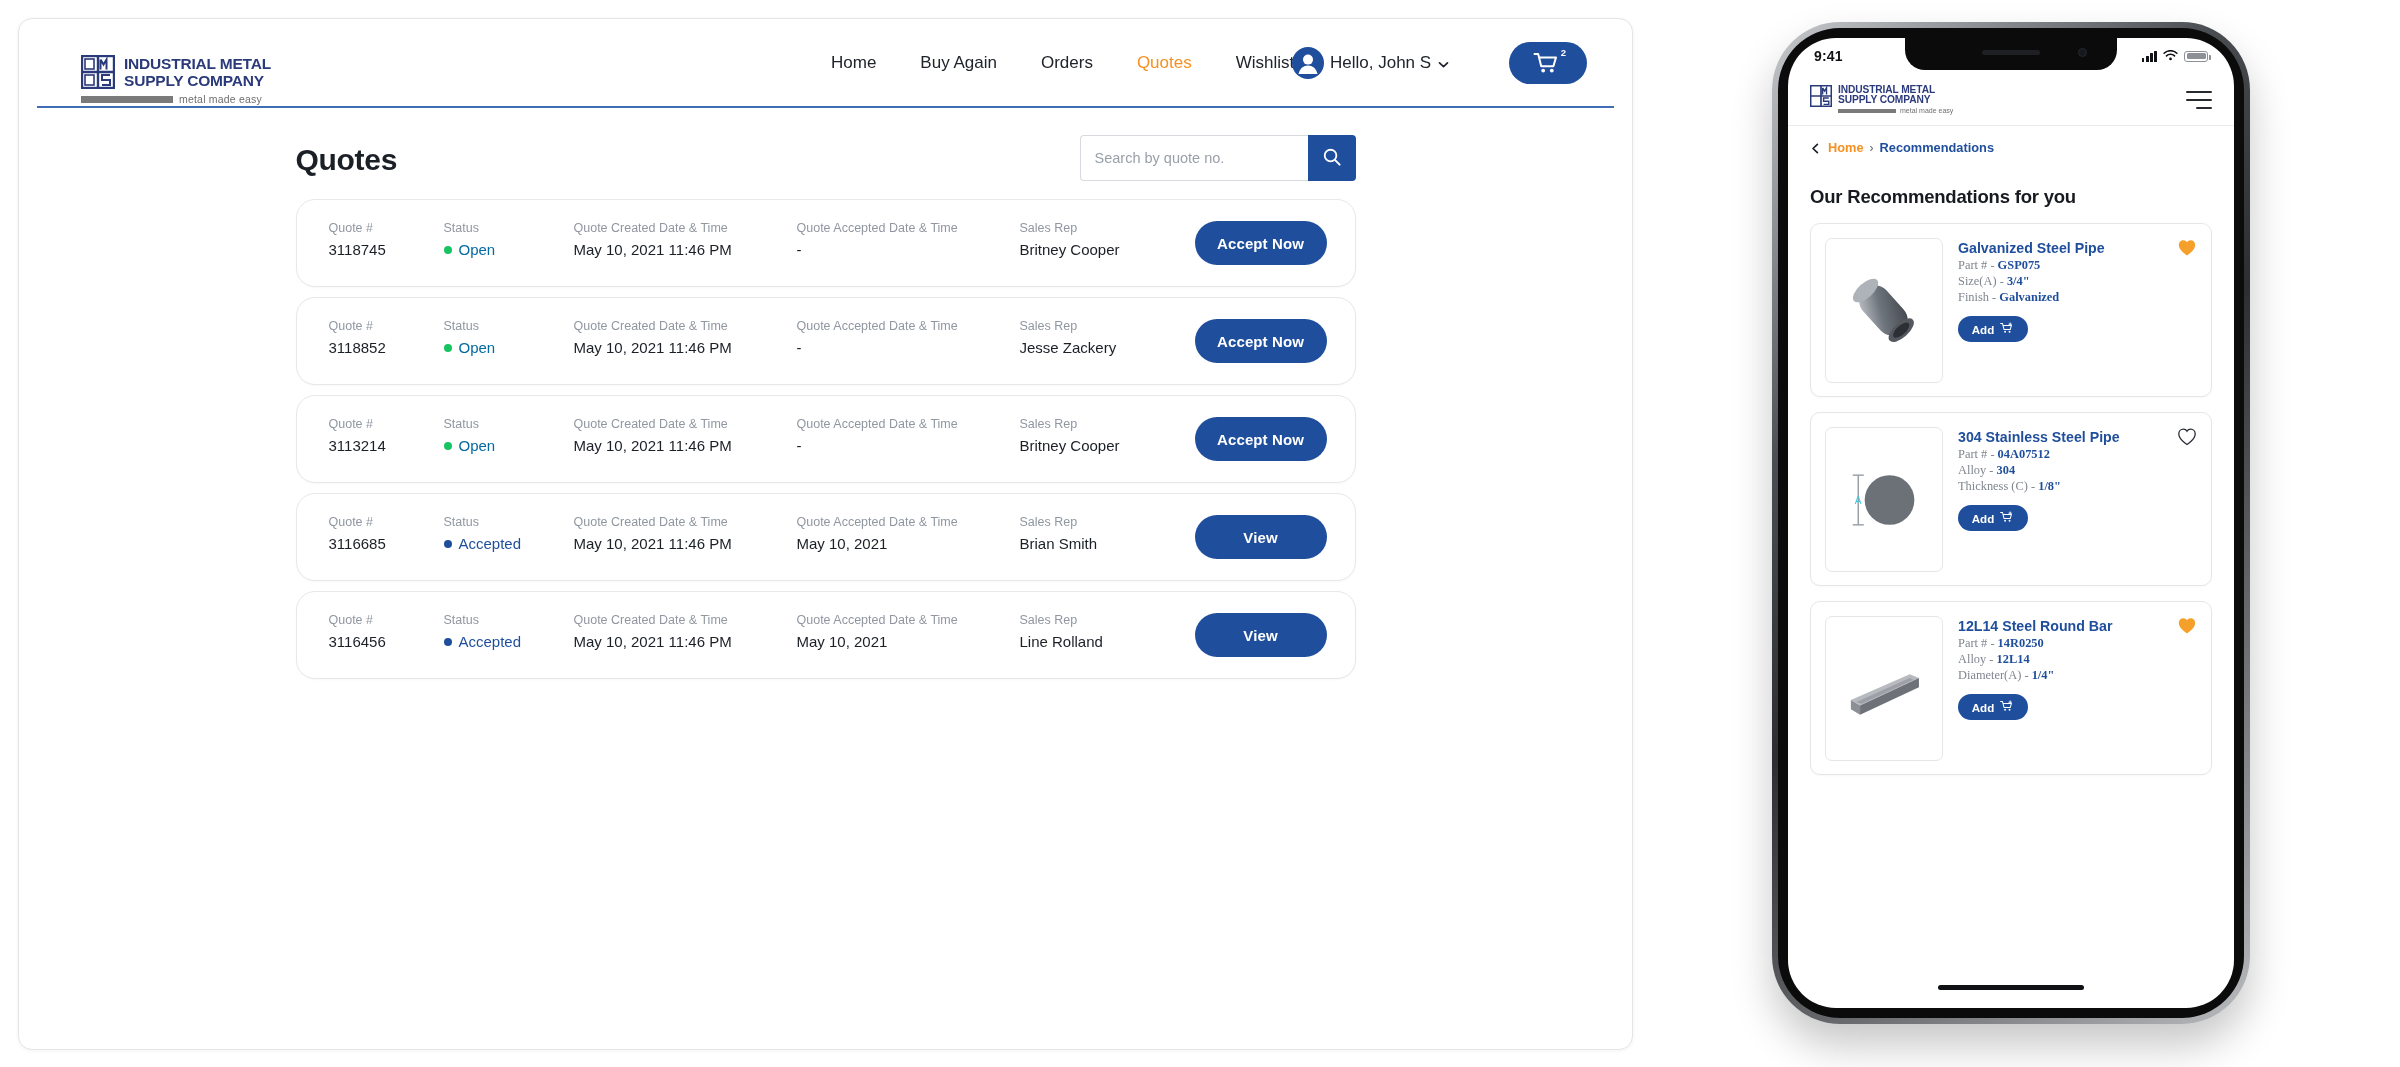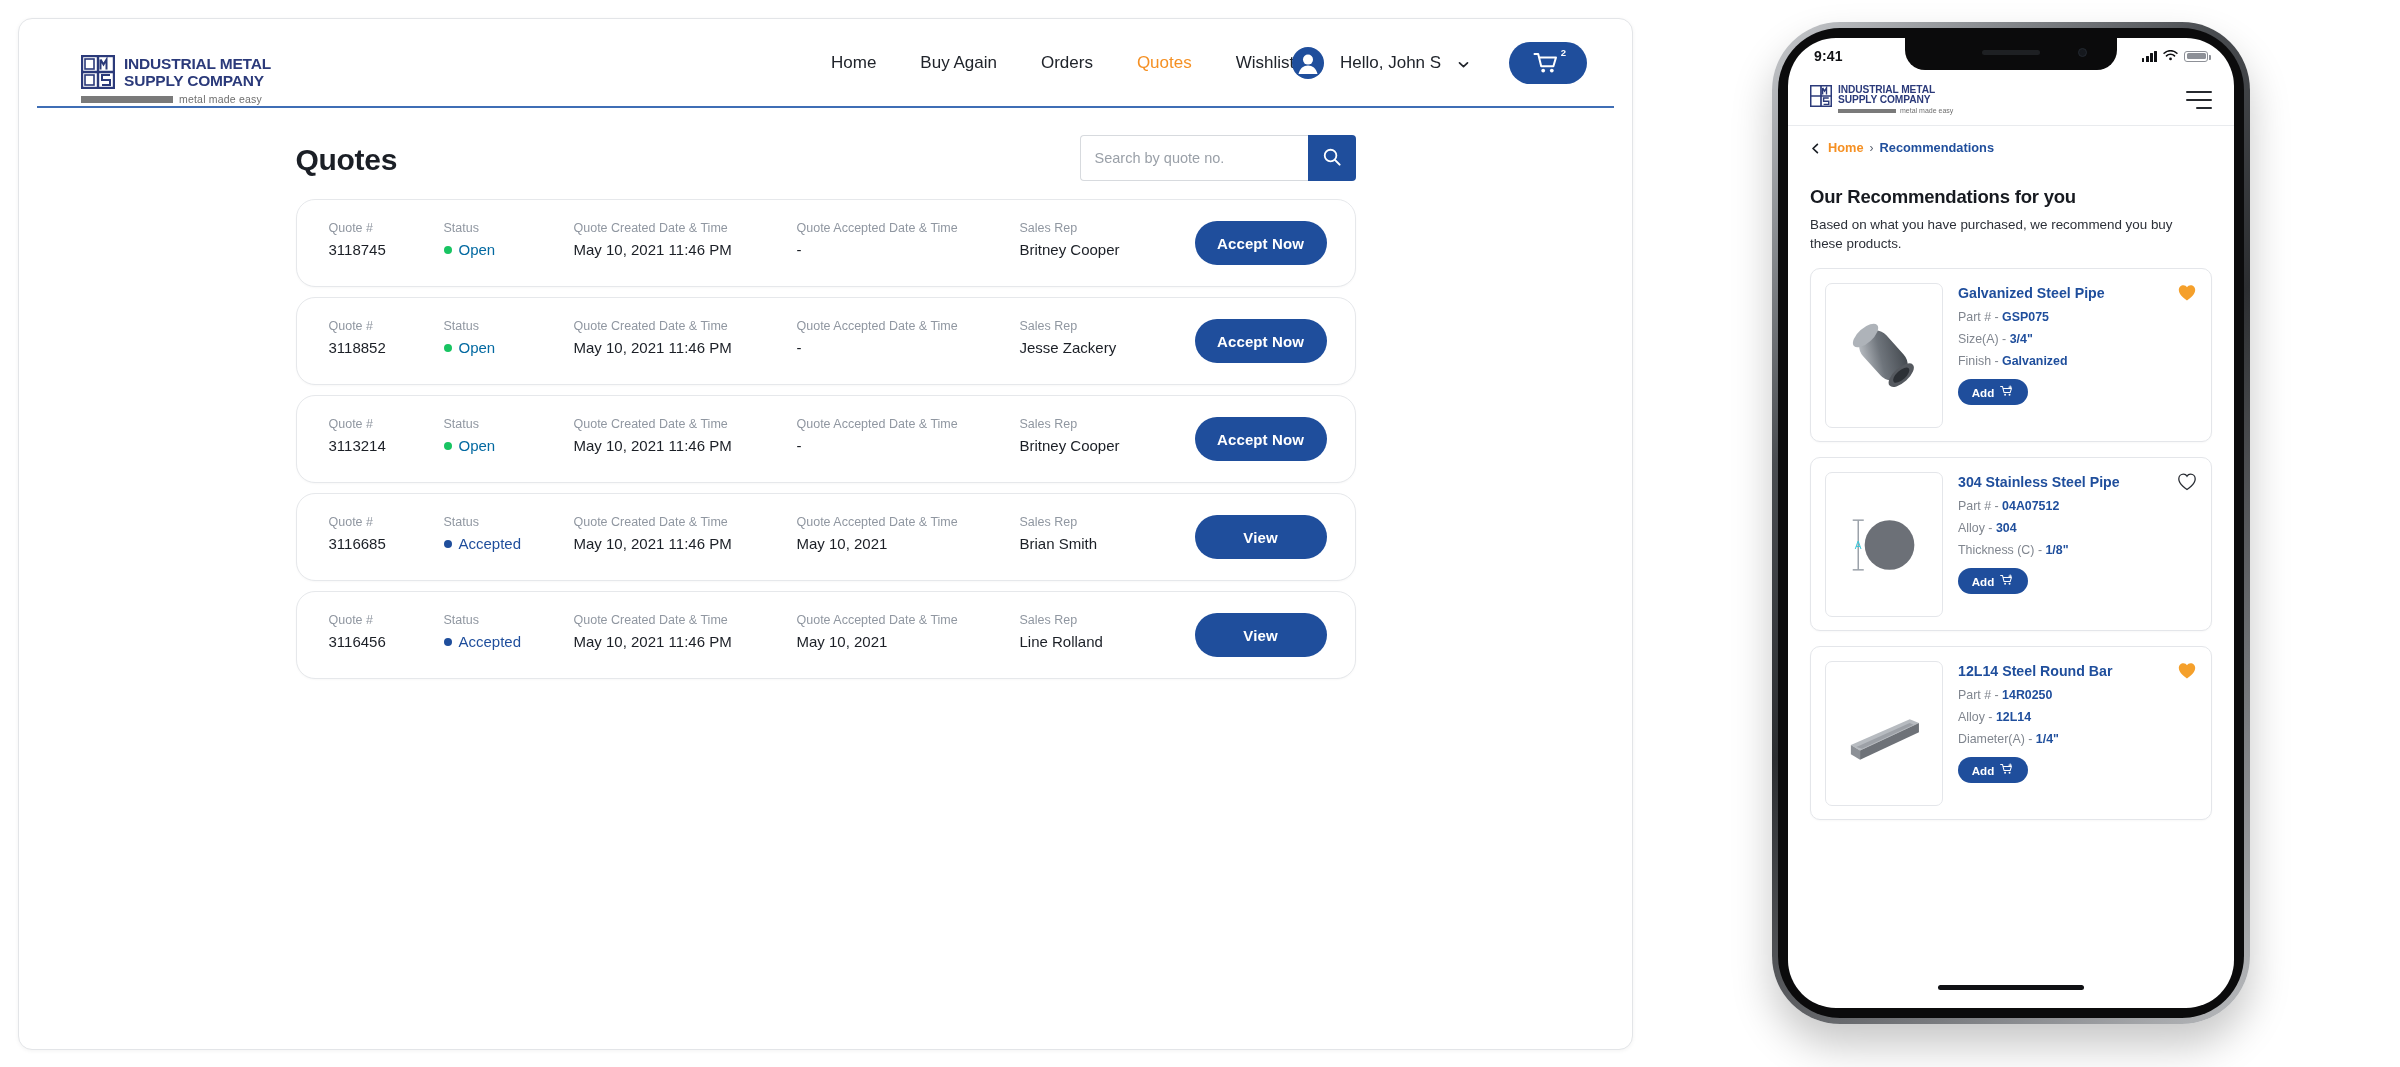"Hello, John S" .dk-user { gap: 16px -> 6px }
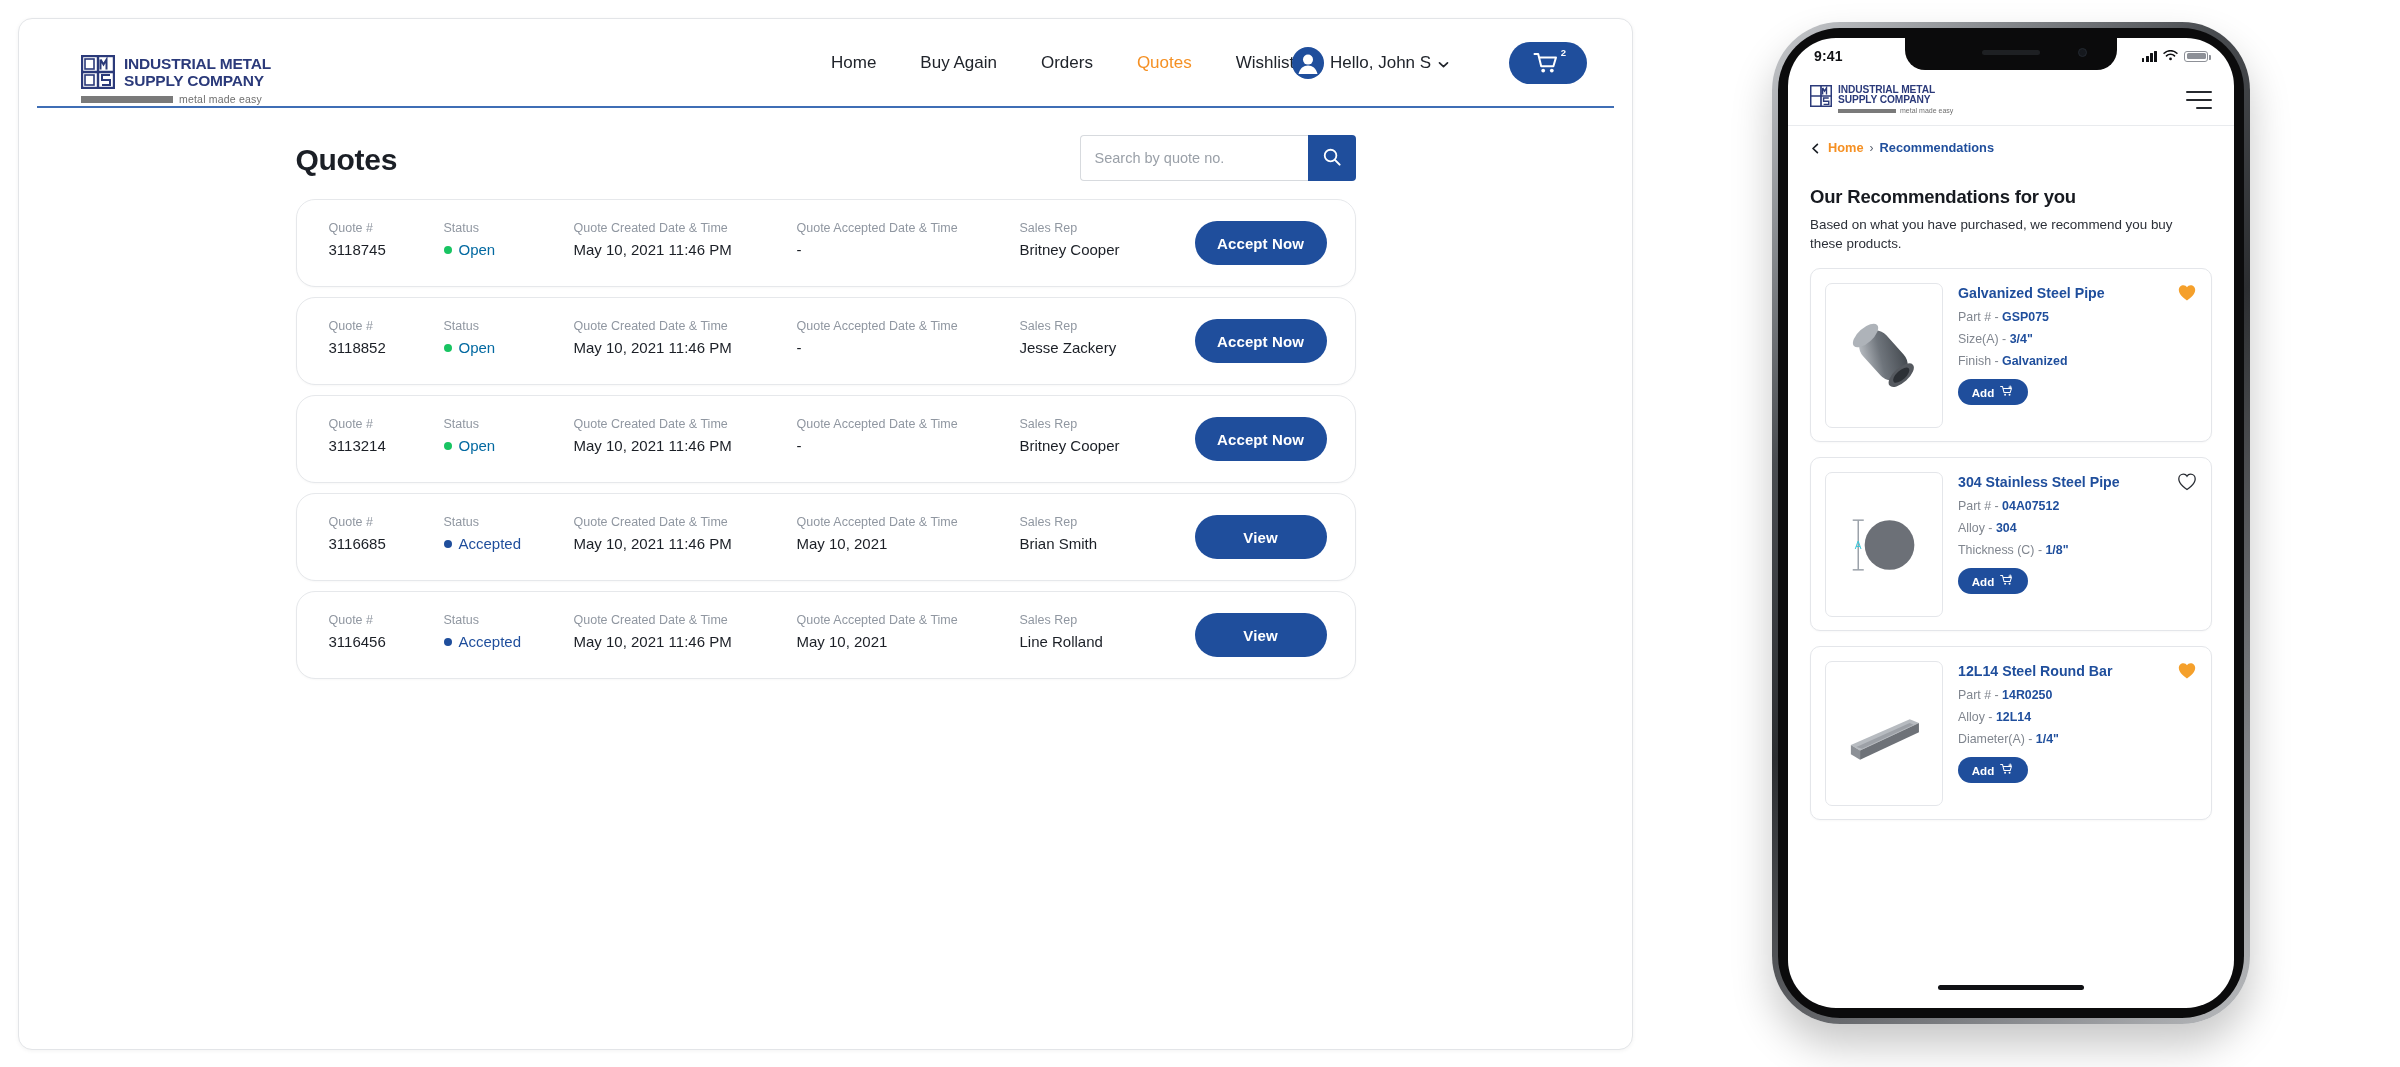"Based on what you have" div.rec-sub { html: <div>Based on what you have purchased, we recommend you buy these products.</div> -> none }
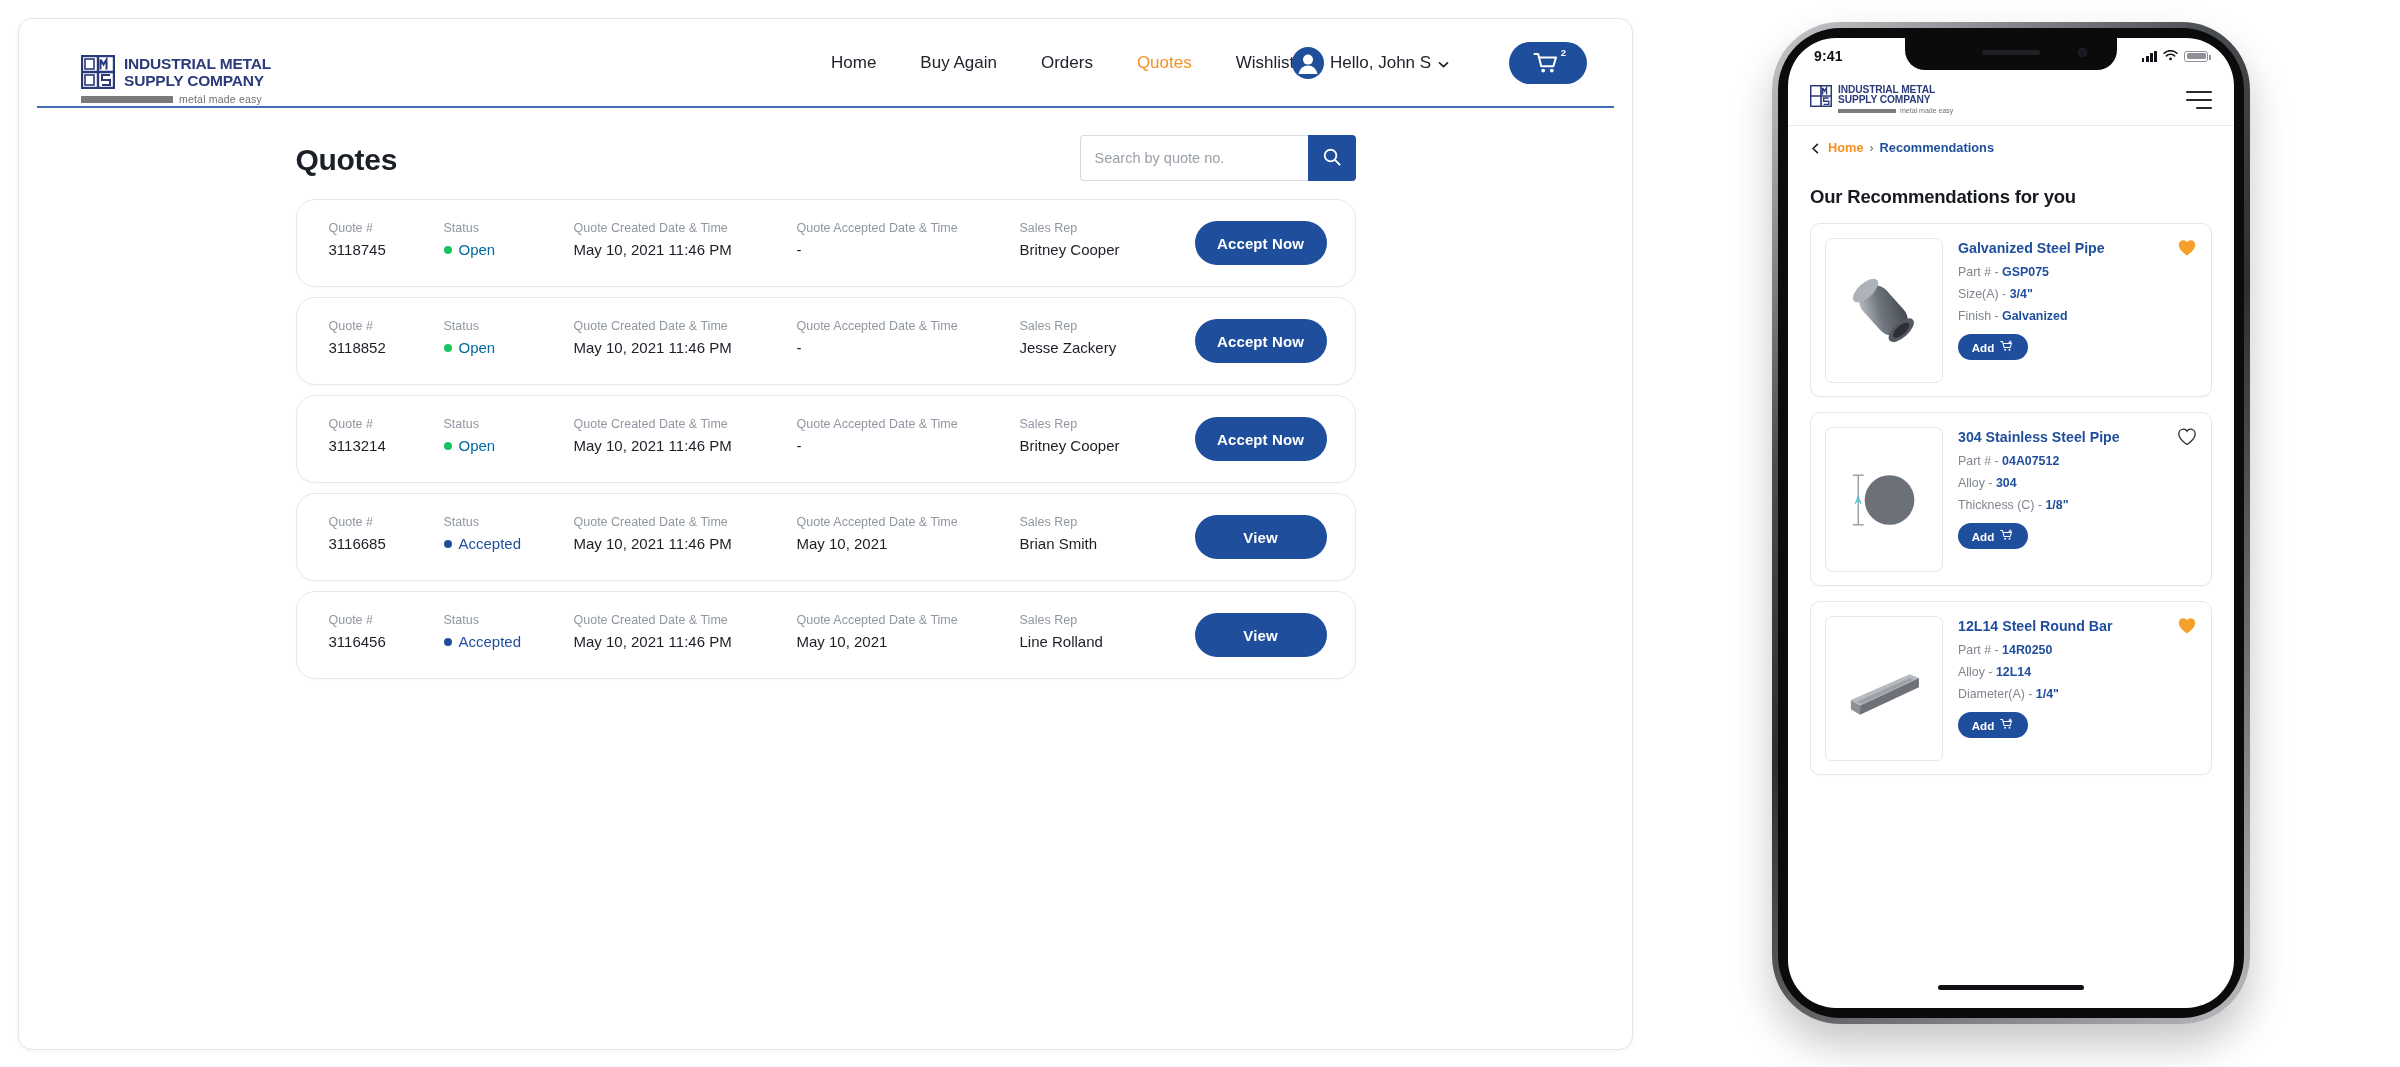"Part # - GSP075" .spec { font-family: none -> Liberation Serif, serif; margin-top: 8px -> 1px }
